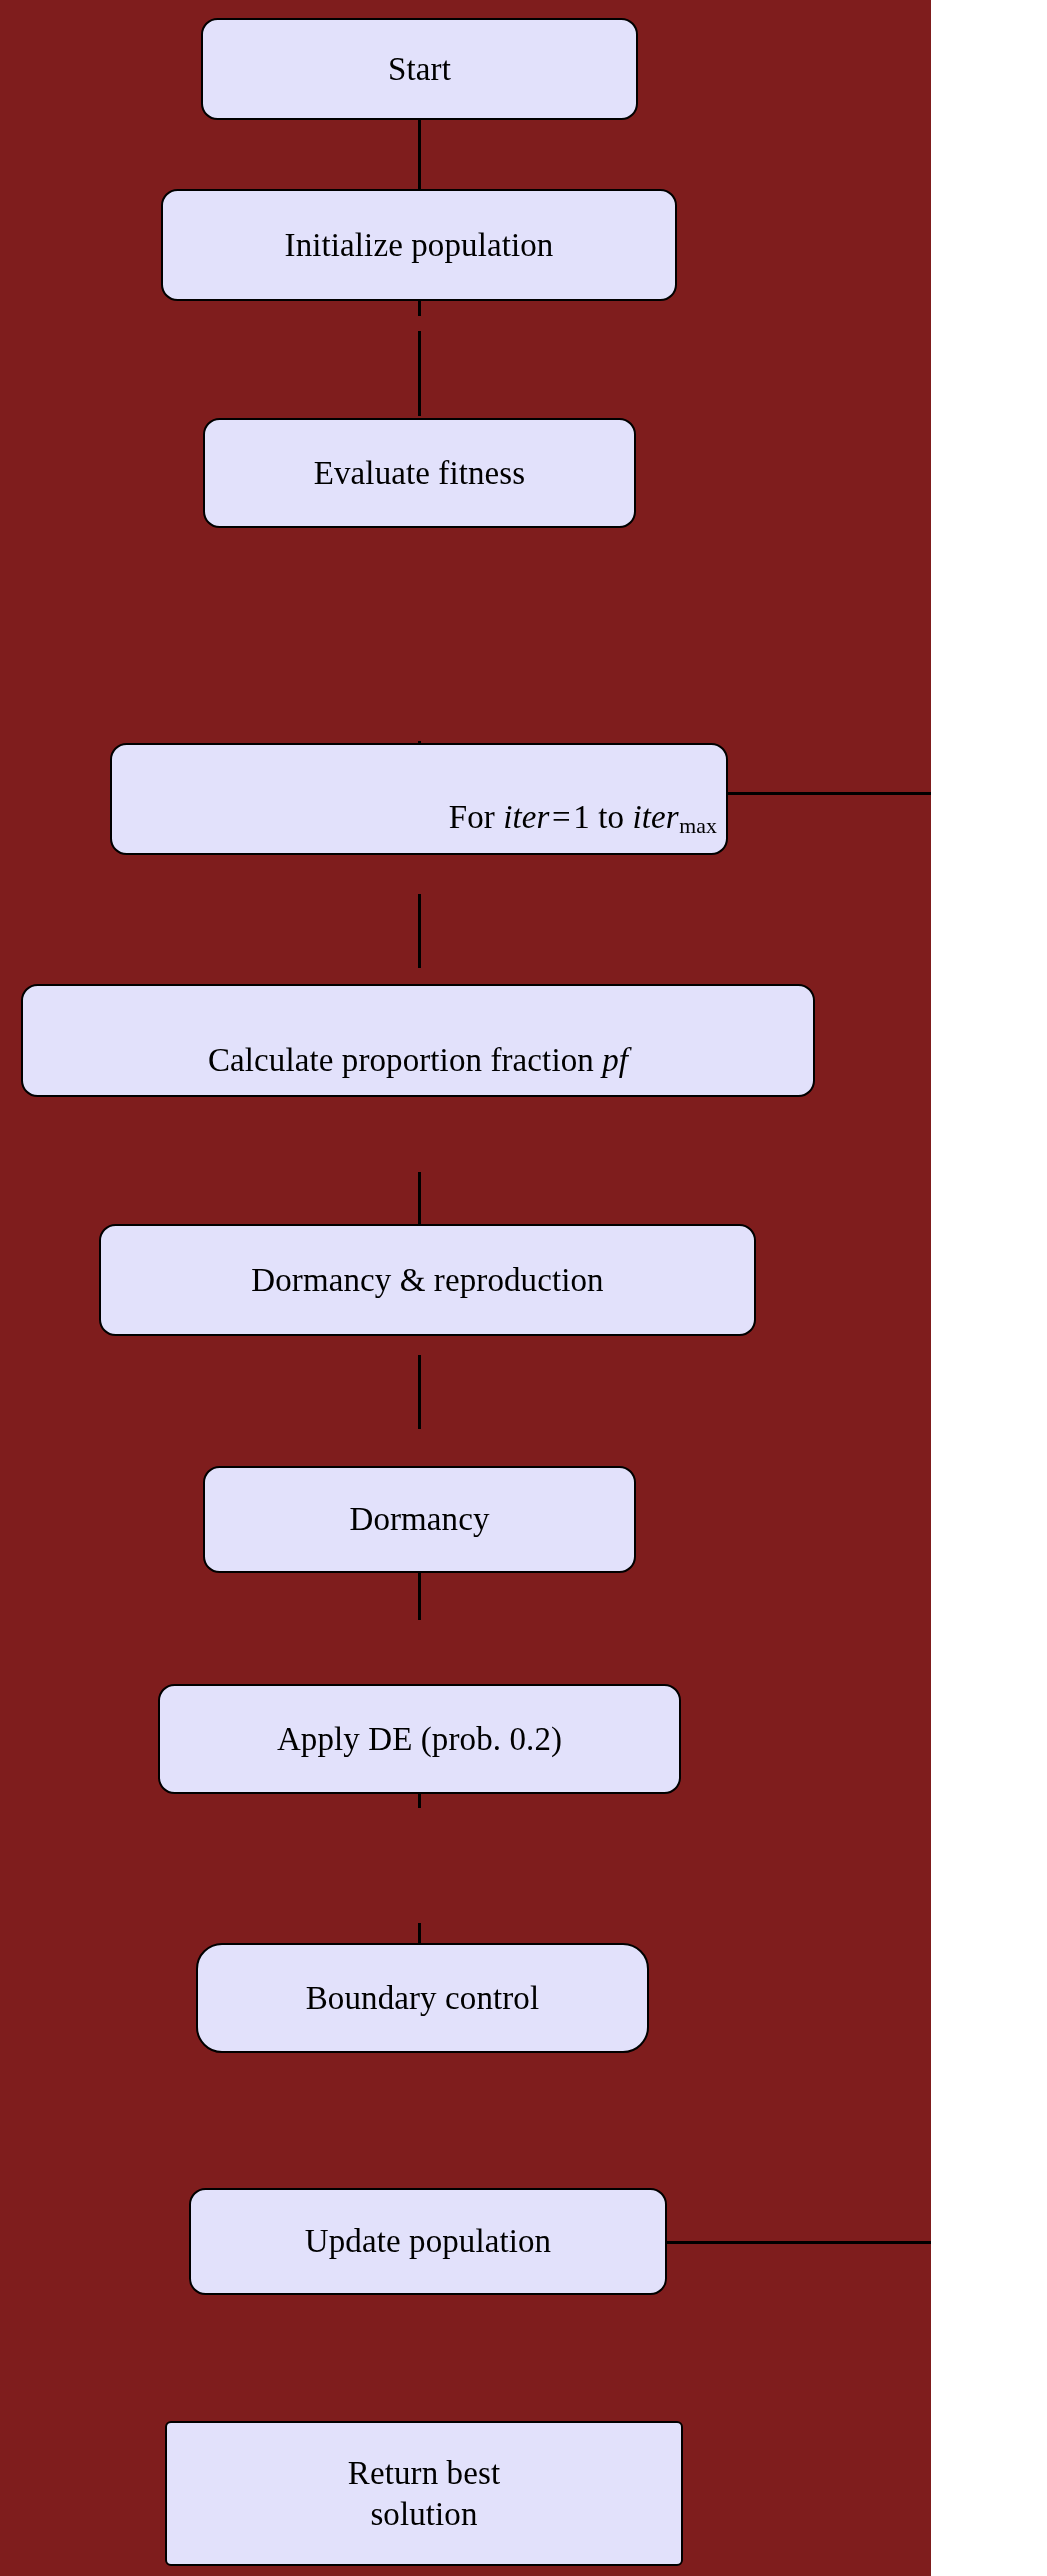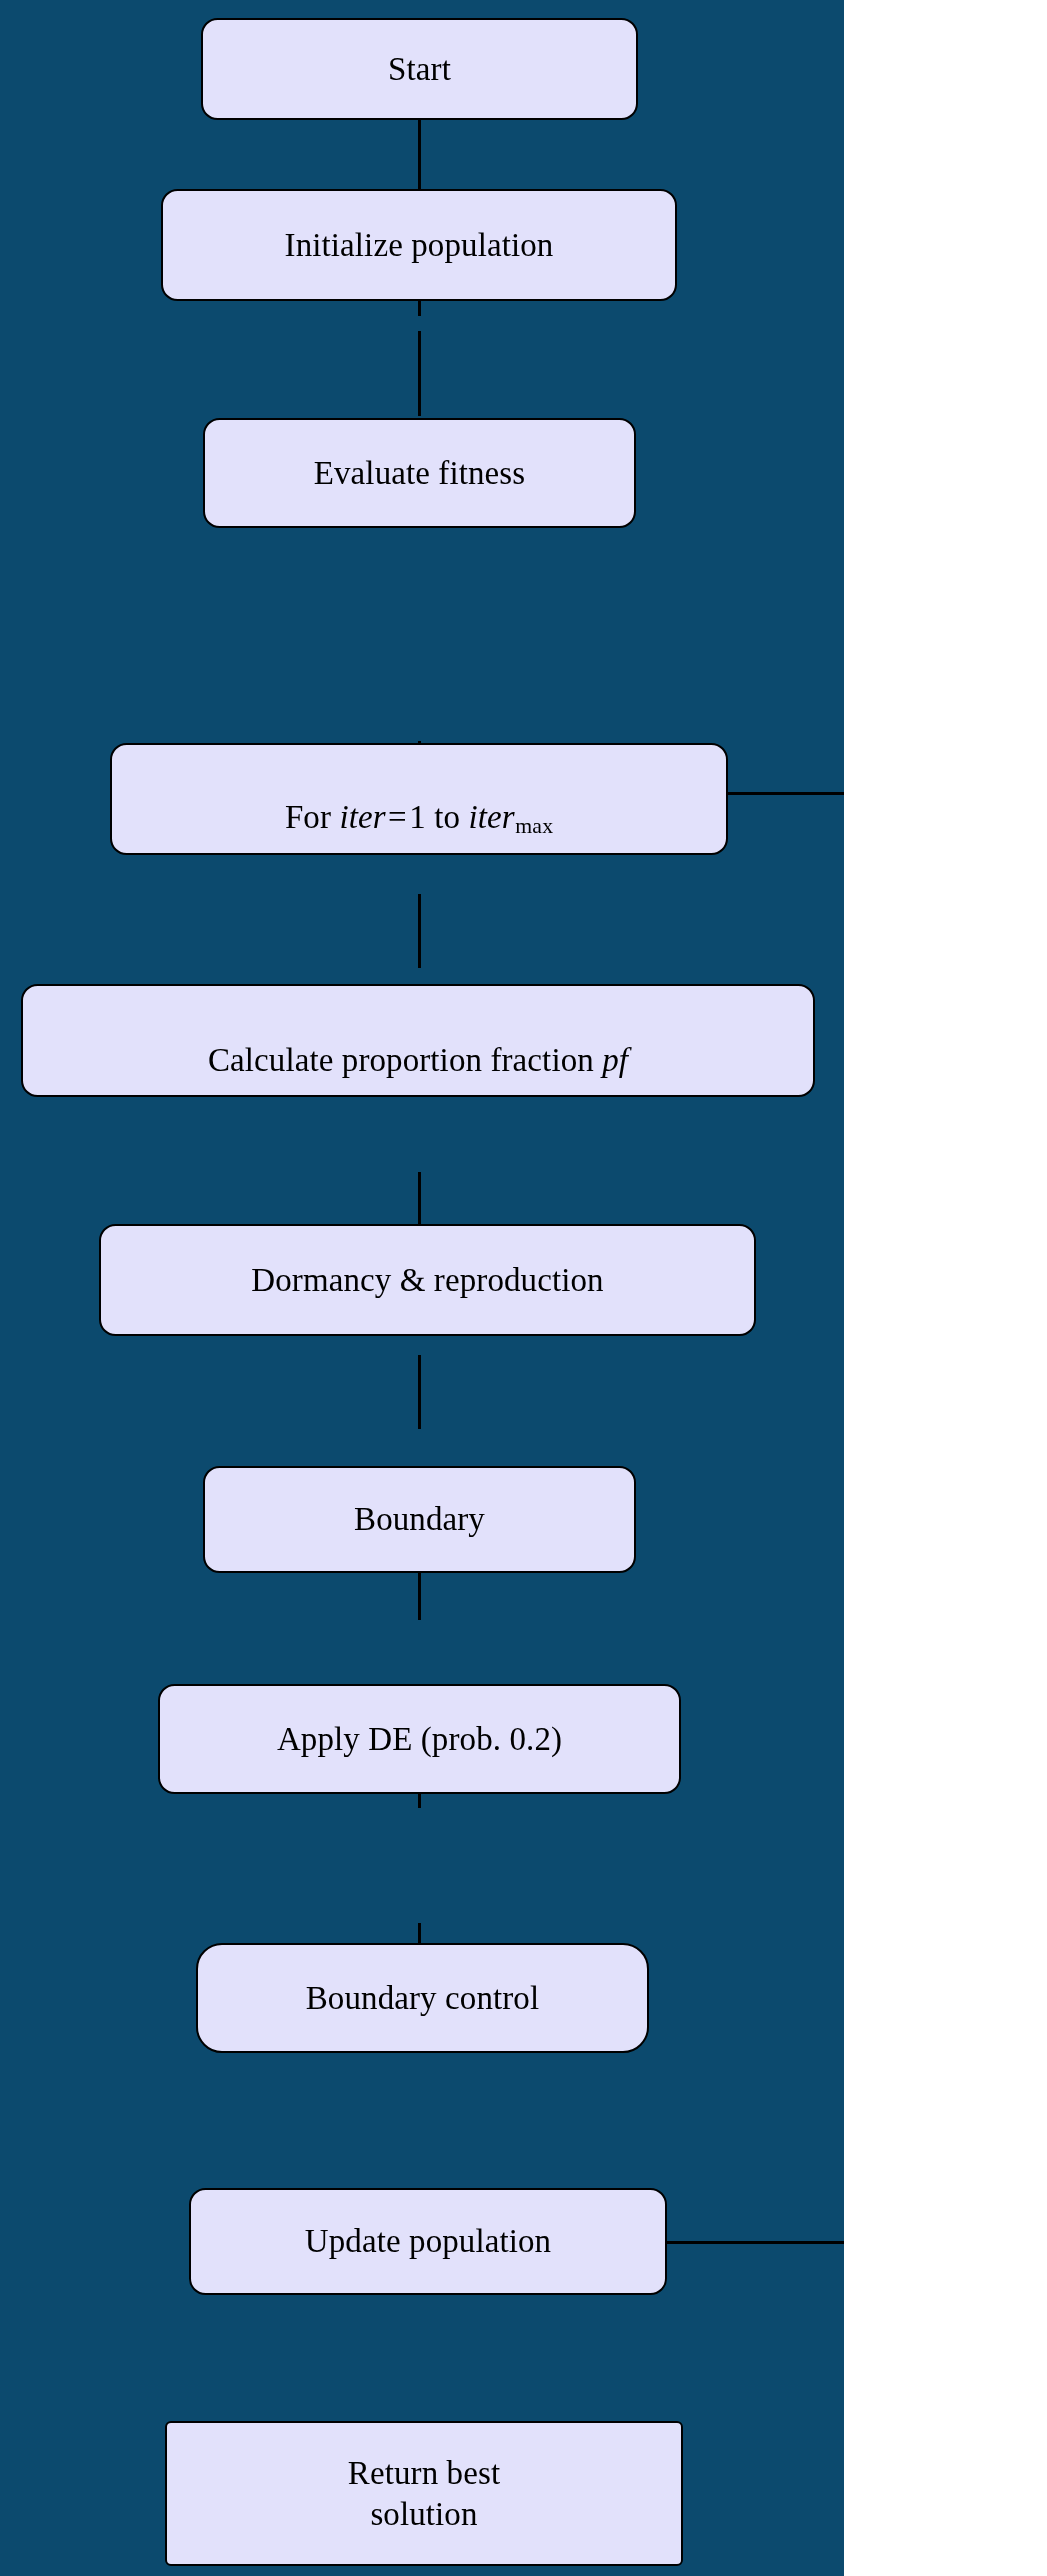"Start" #flow-root { background: #0c4a6e -> #7f1d1d; width: 844px -> 931px }
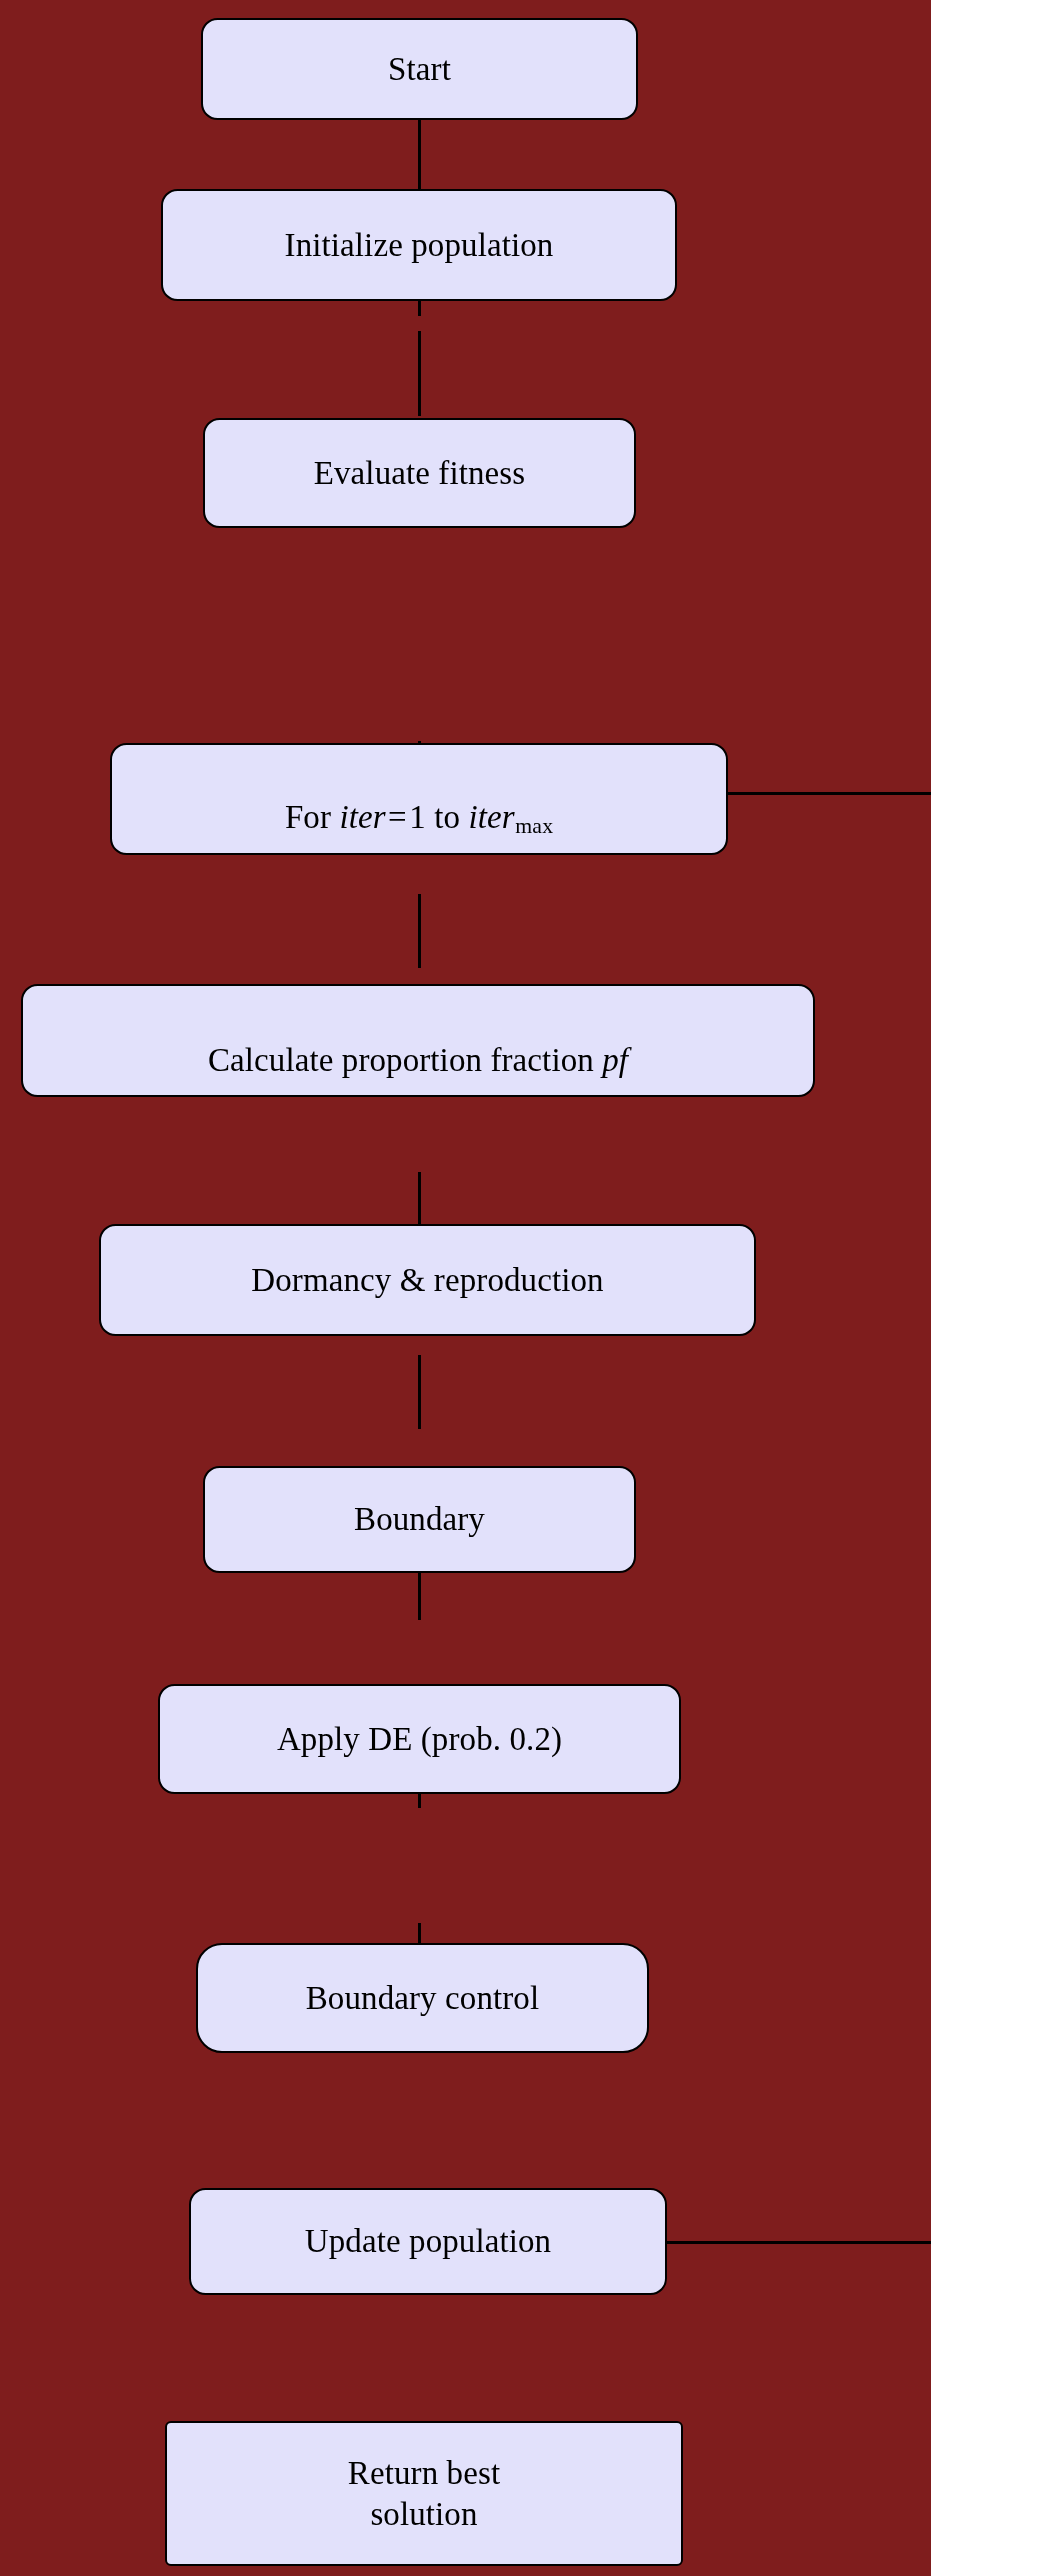"For iter=1 to itermax" div.node { justify-content: none -> flex-end }
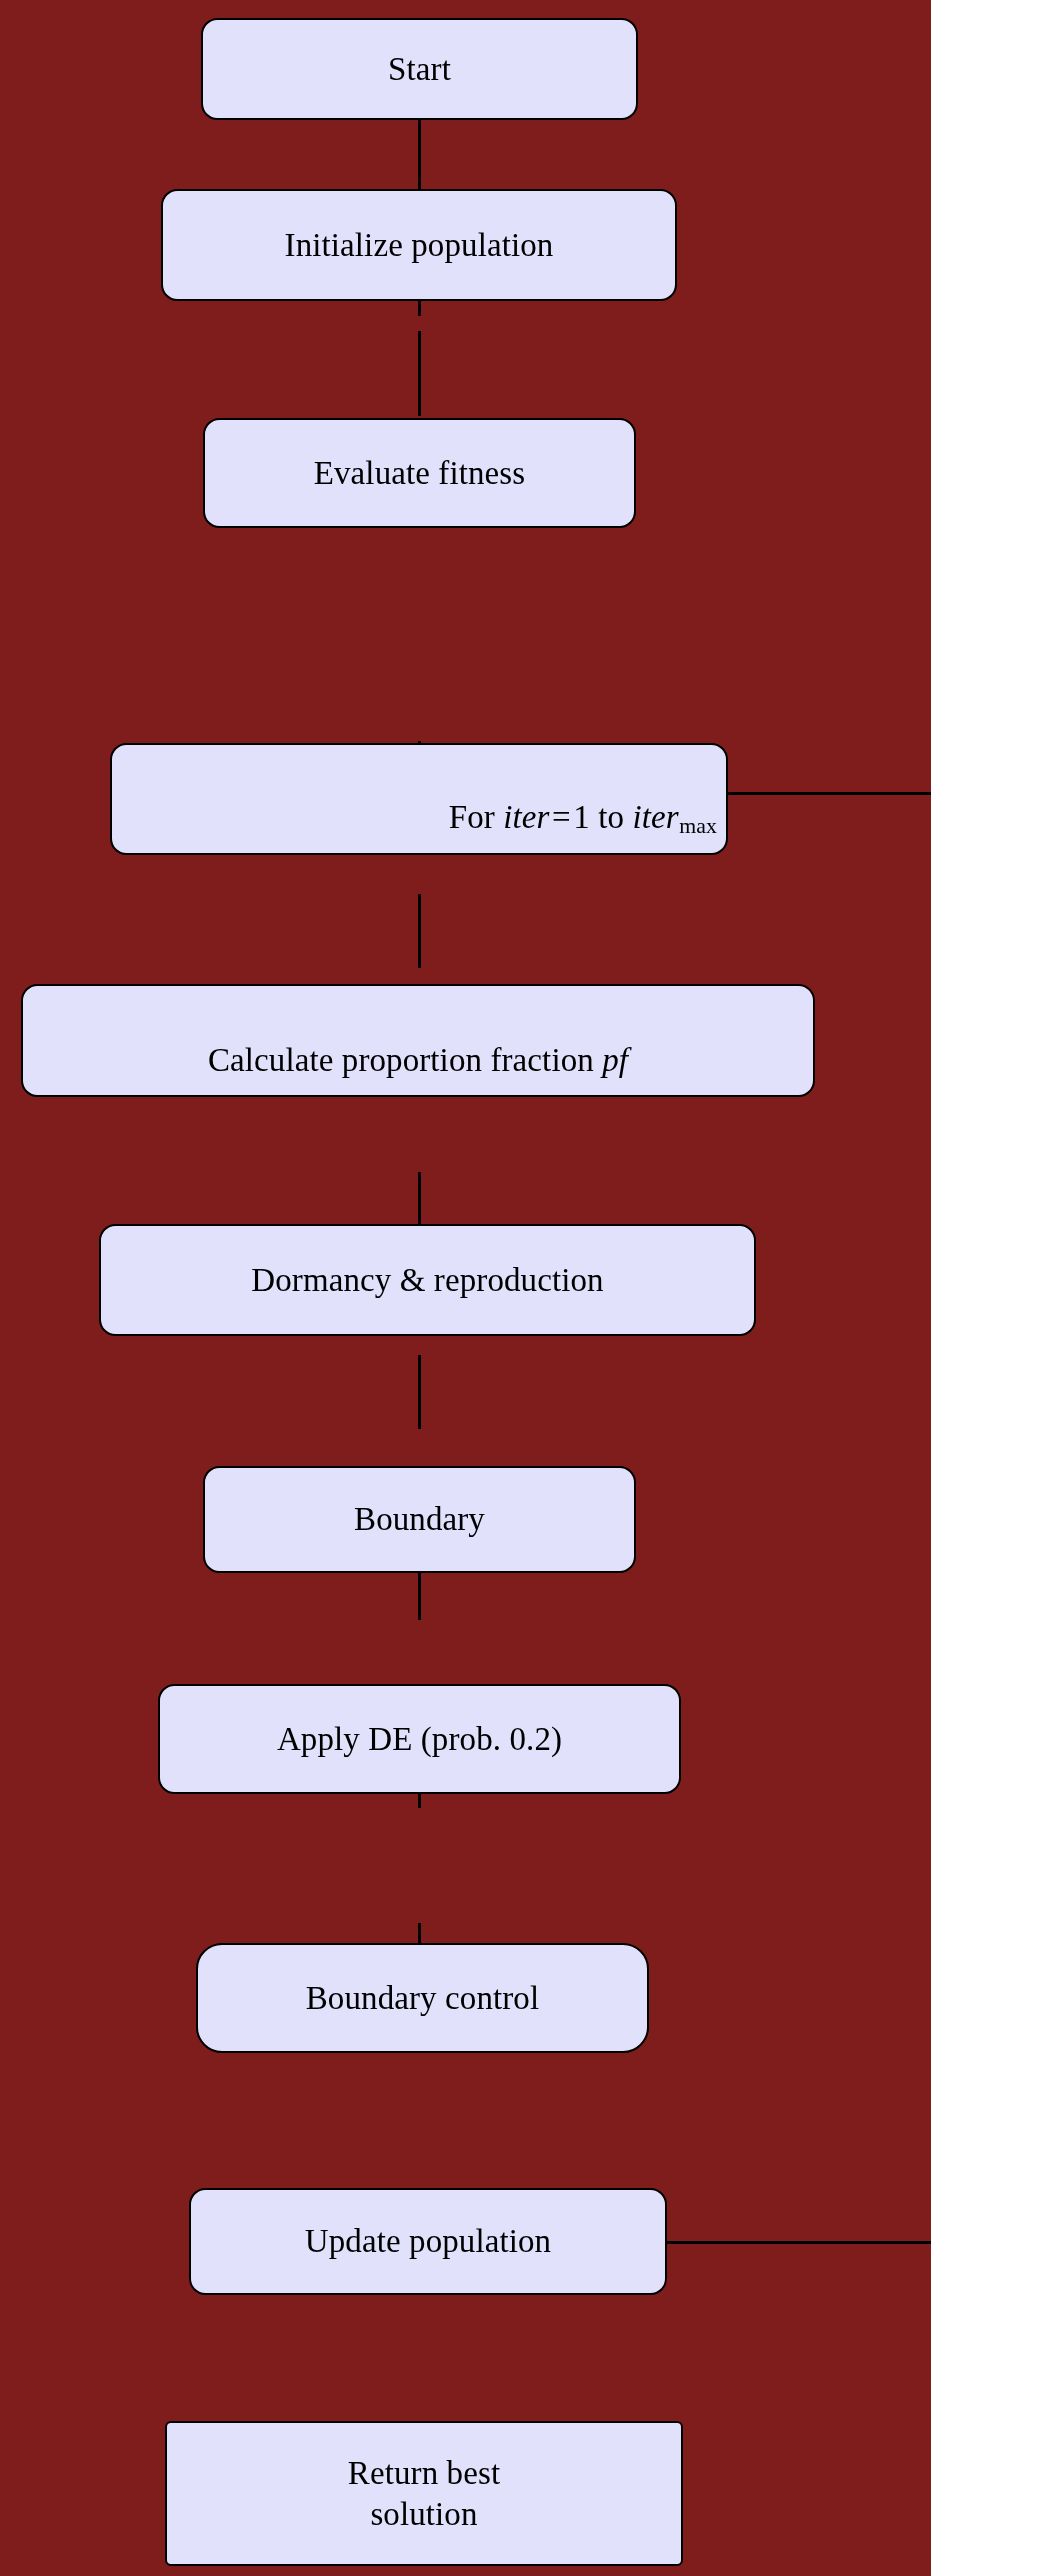"Boundary" span.label { text: Boundary -> Dormancy }
